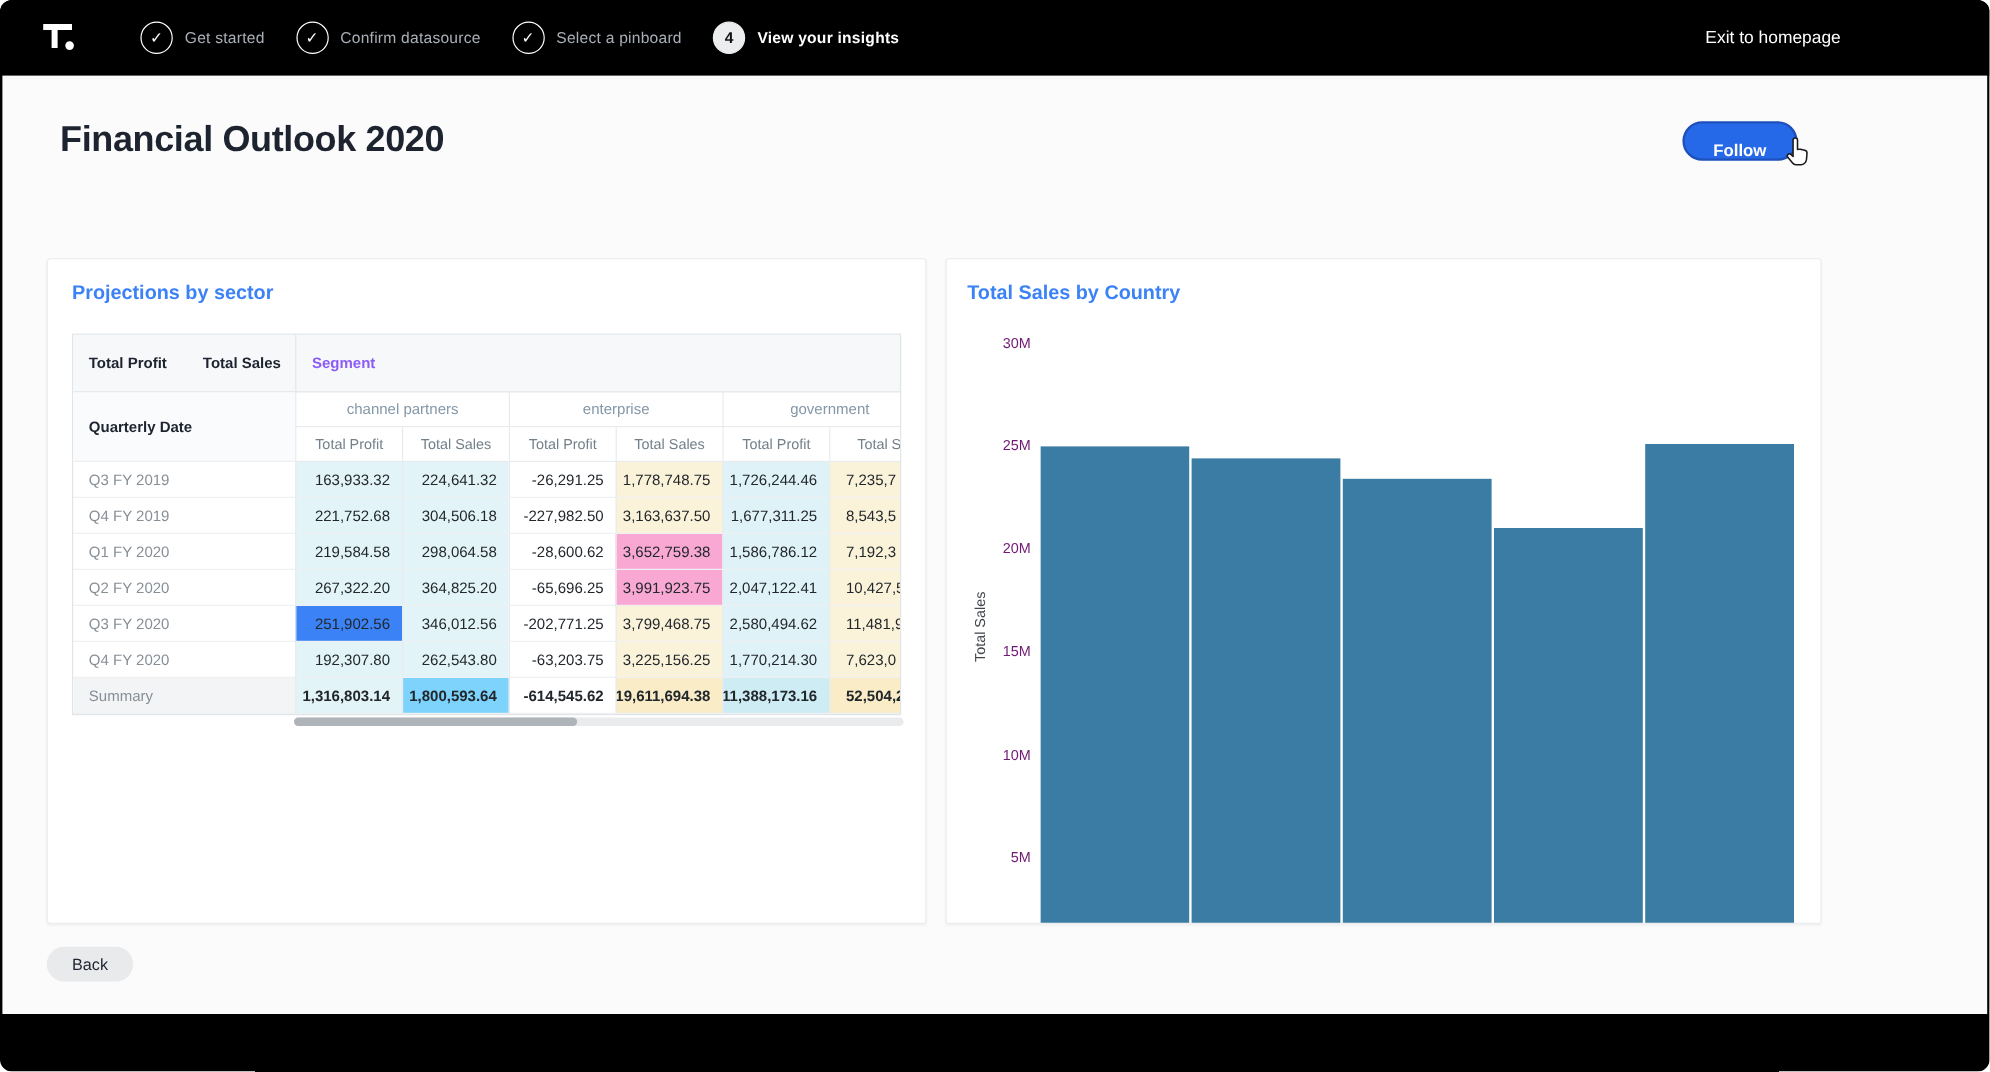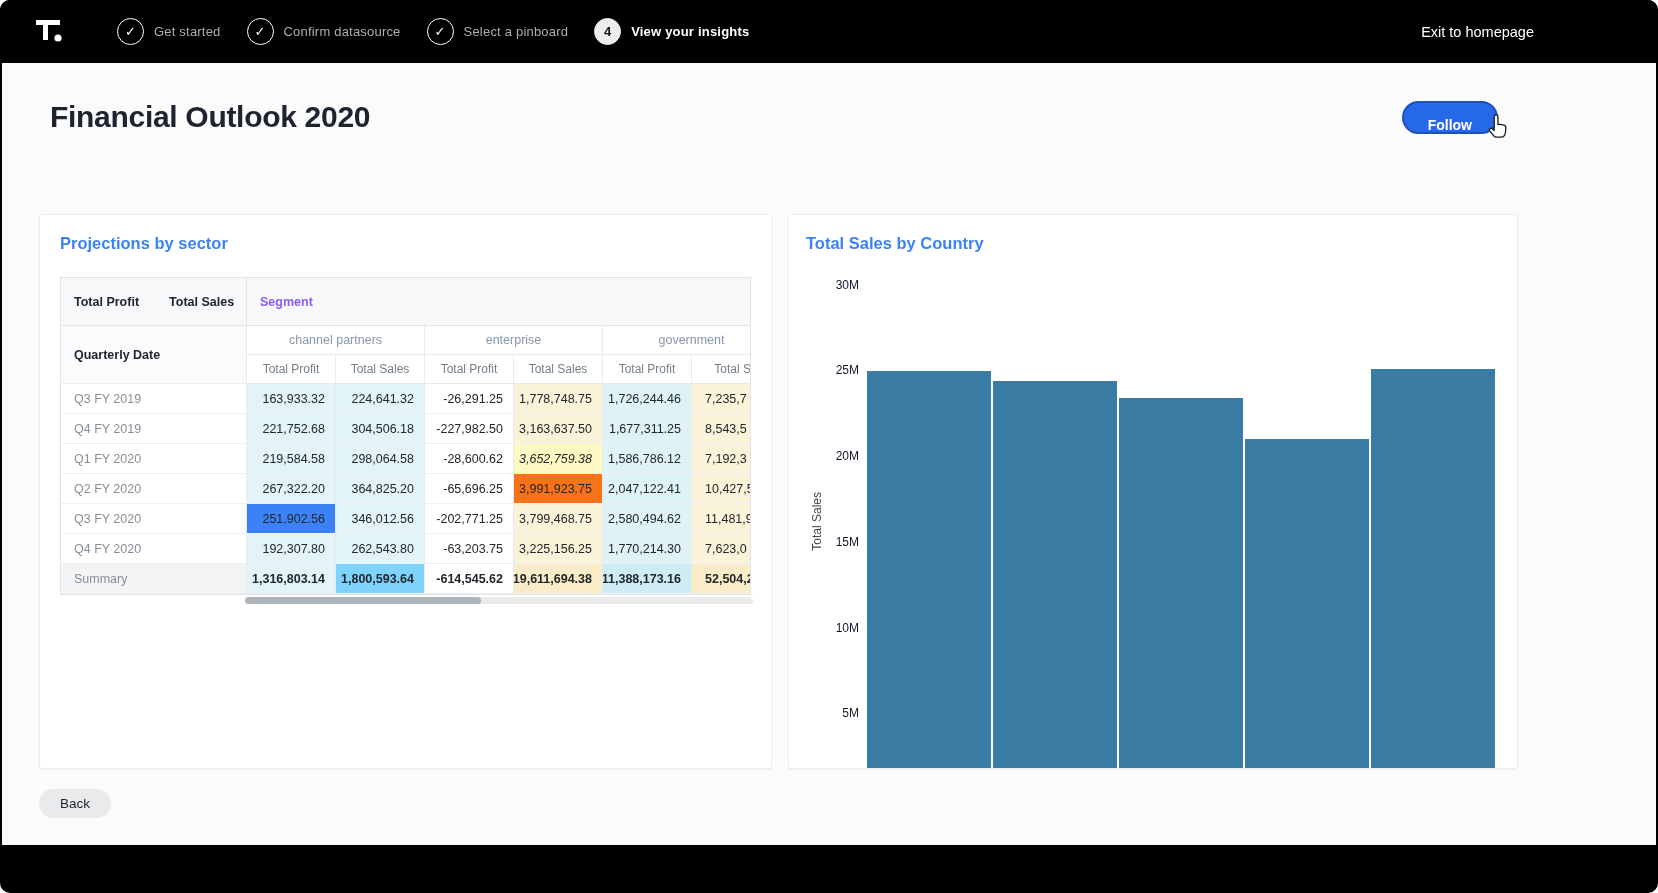"30M" .ytick { color: #0f172a -> #701a75 }
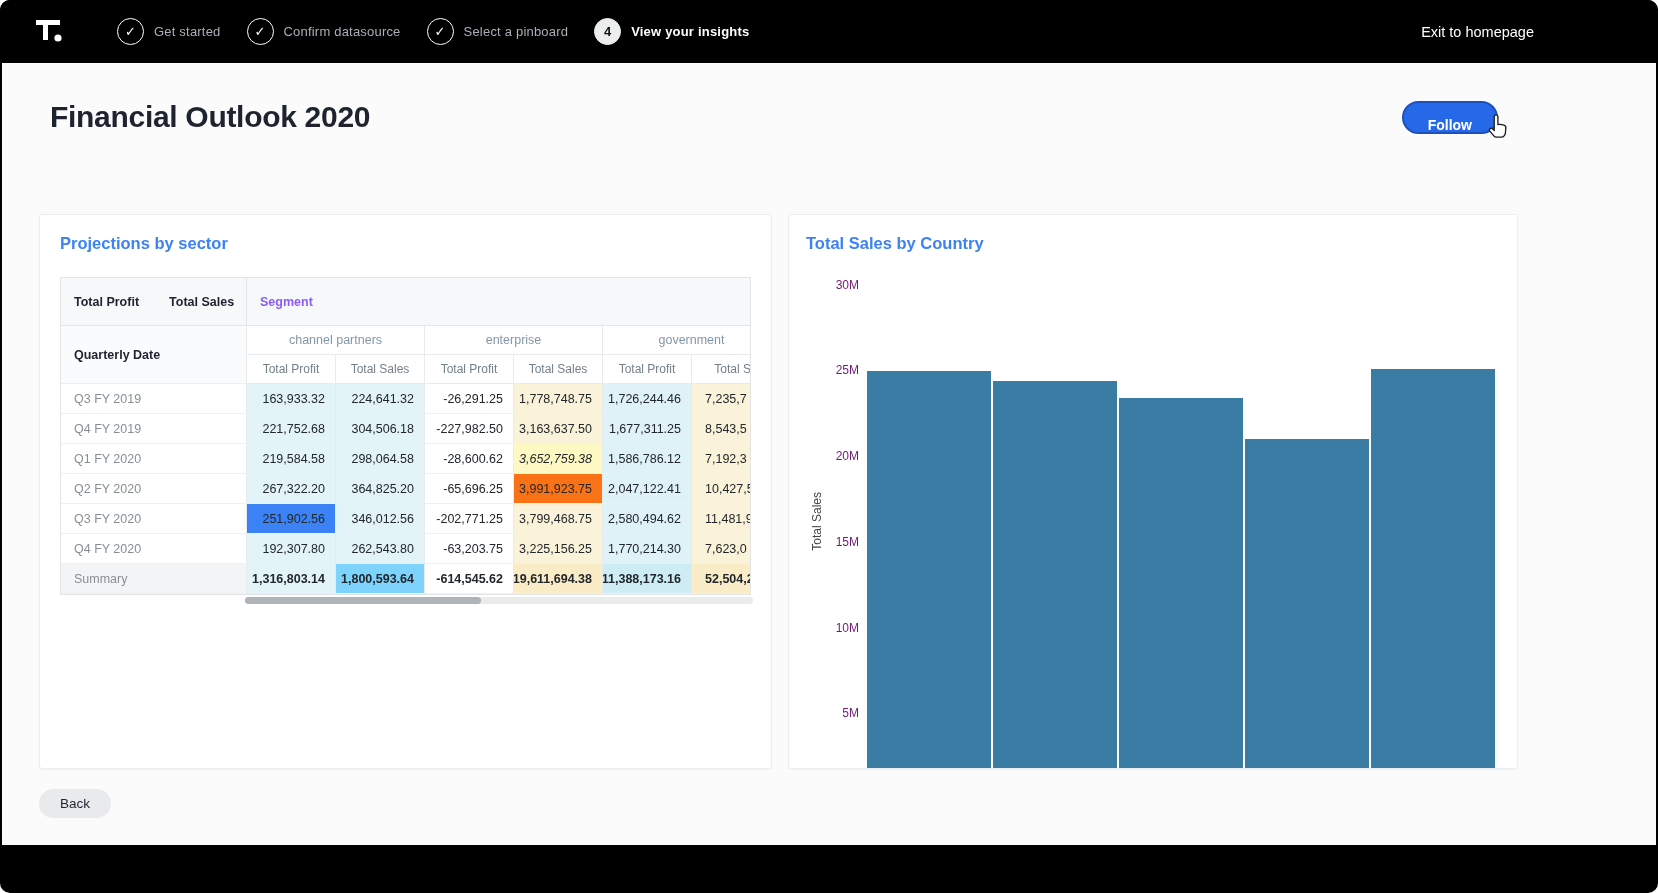"3,652,759.38" div.tcell { background: #fef9c3 -> #f9a8d4; font-style: italic -> none }
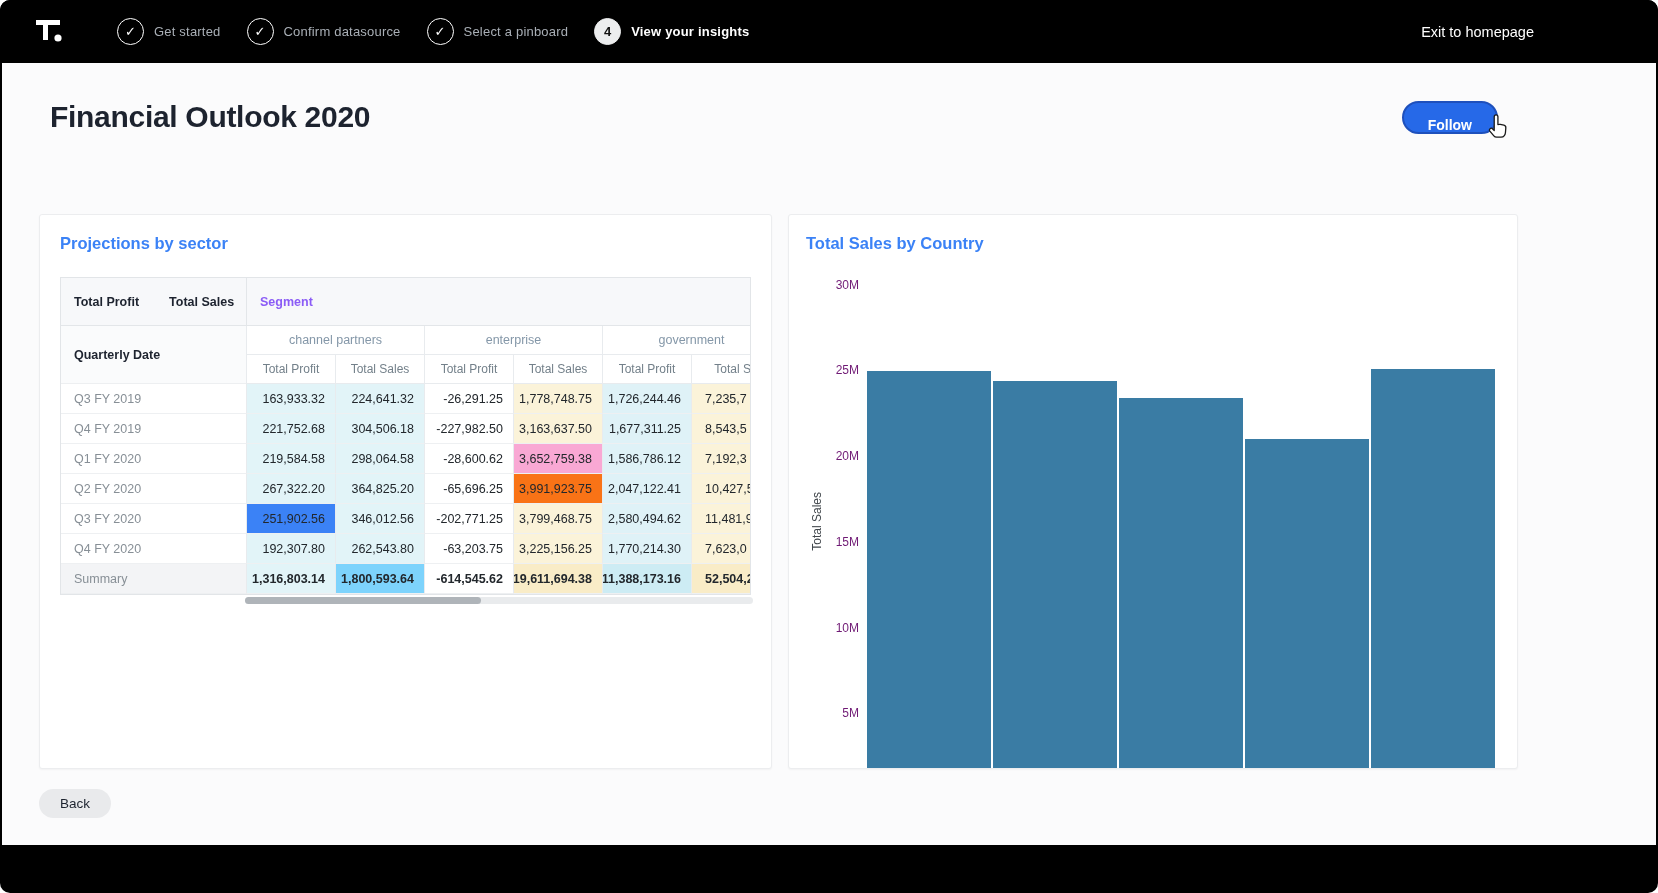"3,991,923.75" div.tcell { background: #f97316 -> #f9a8d4 }
